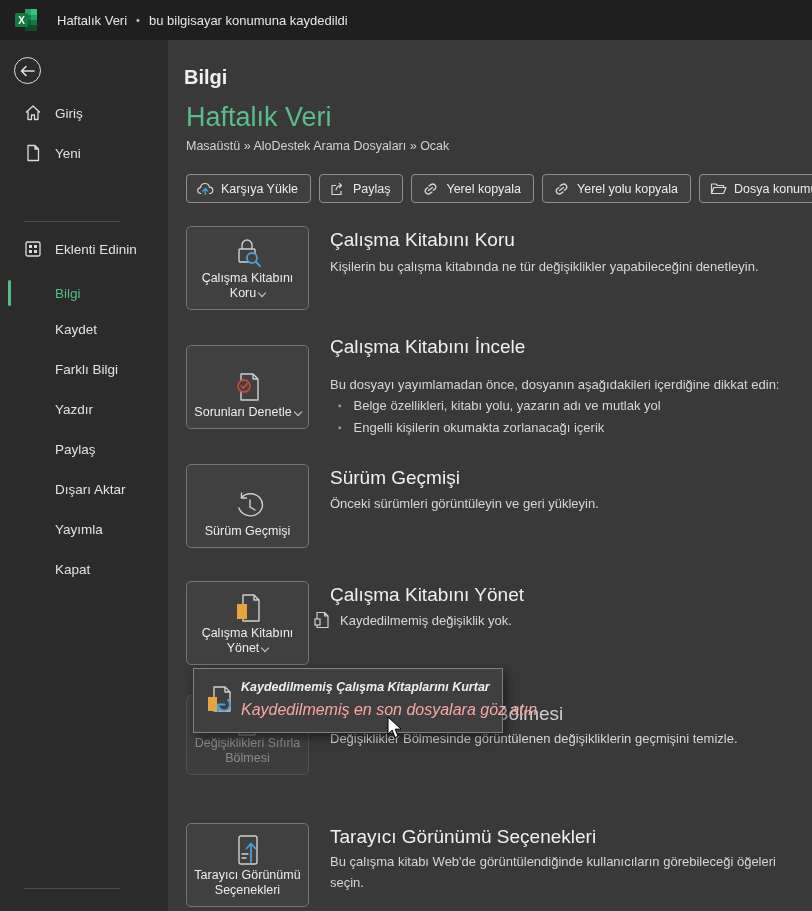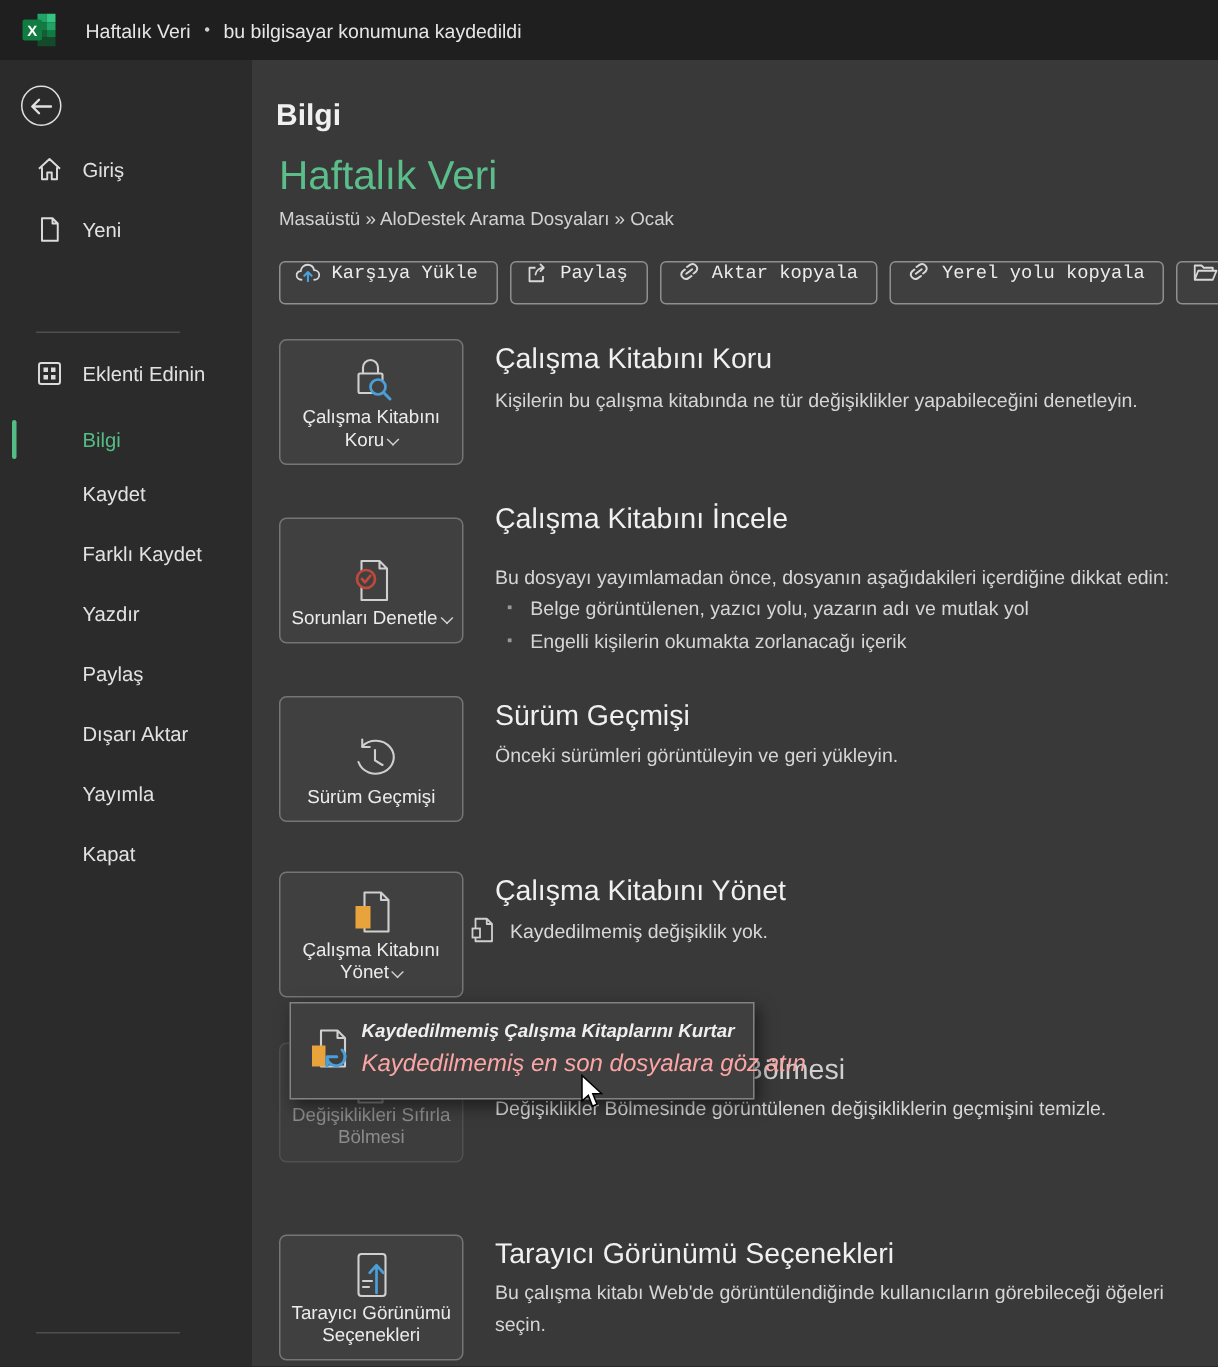"Karşıya Yükle" .quick-btn { align-items: flex-start -> center; font-family: Liberation Mono, monospace -> none }
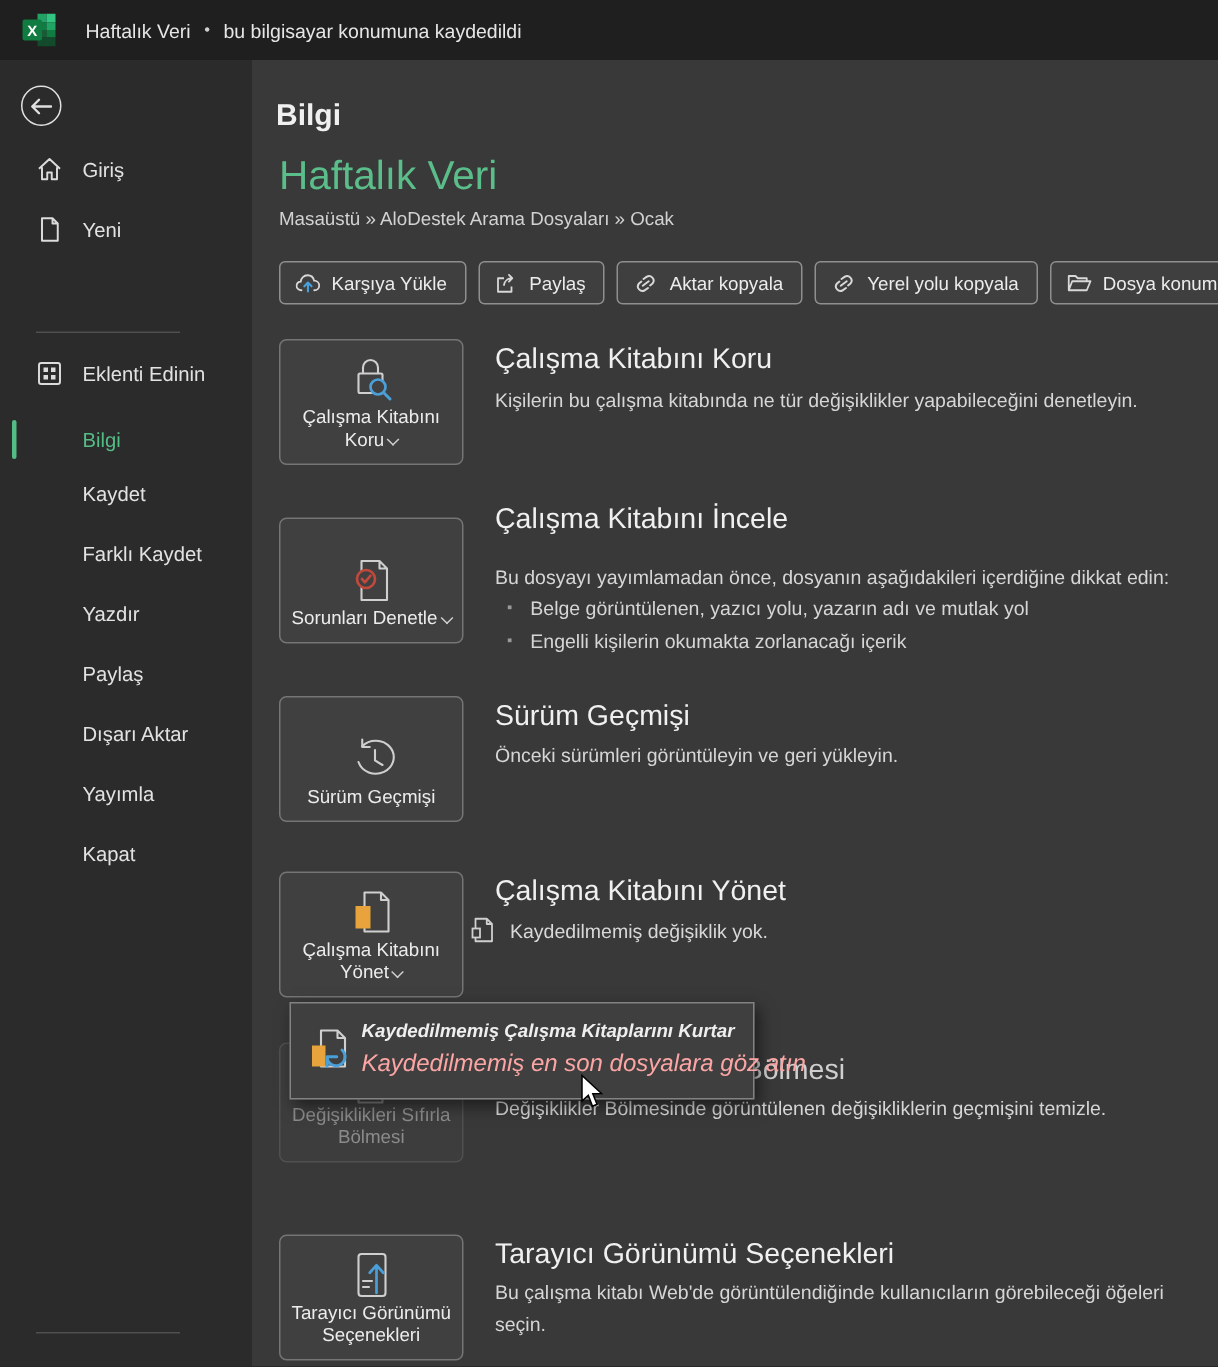"Aktar kopyala" span { text: Aktar -> Yerel }
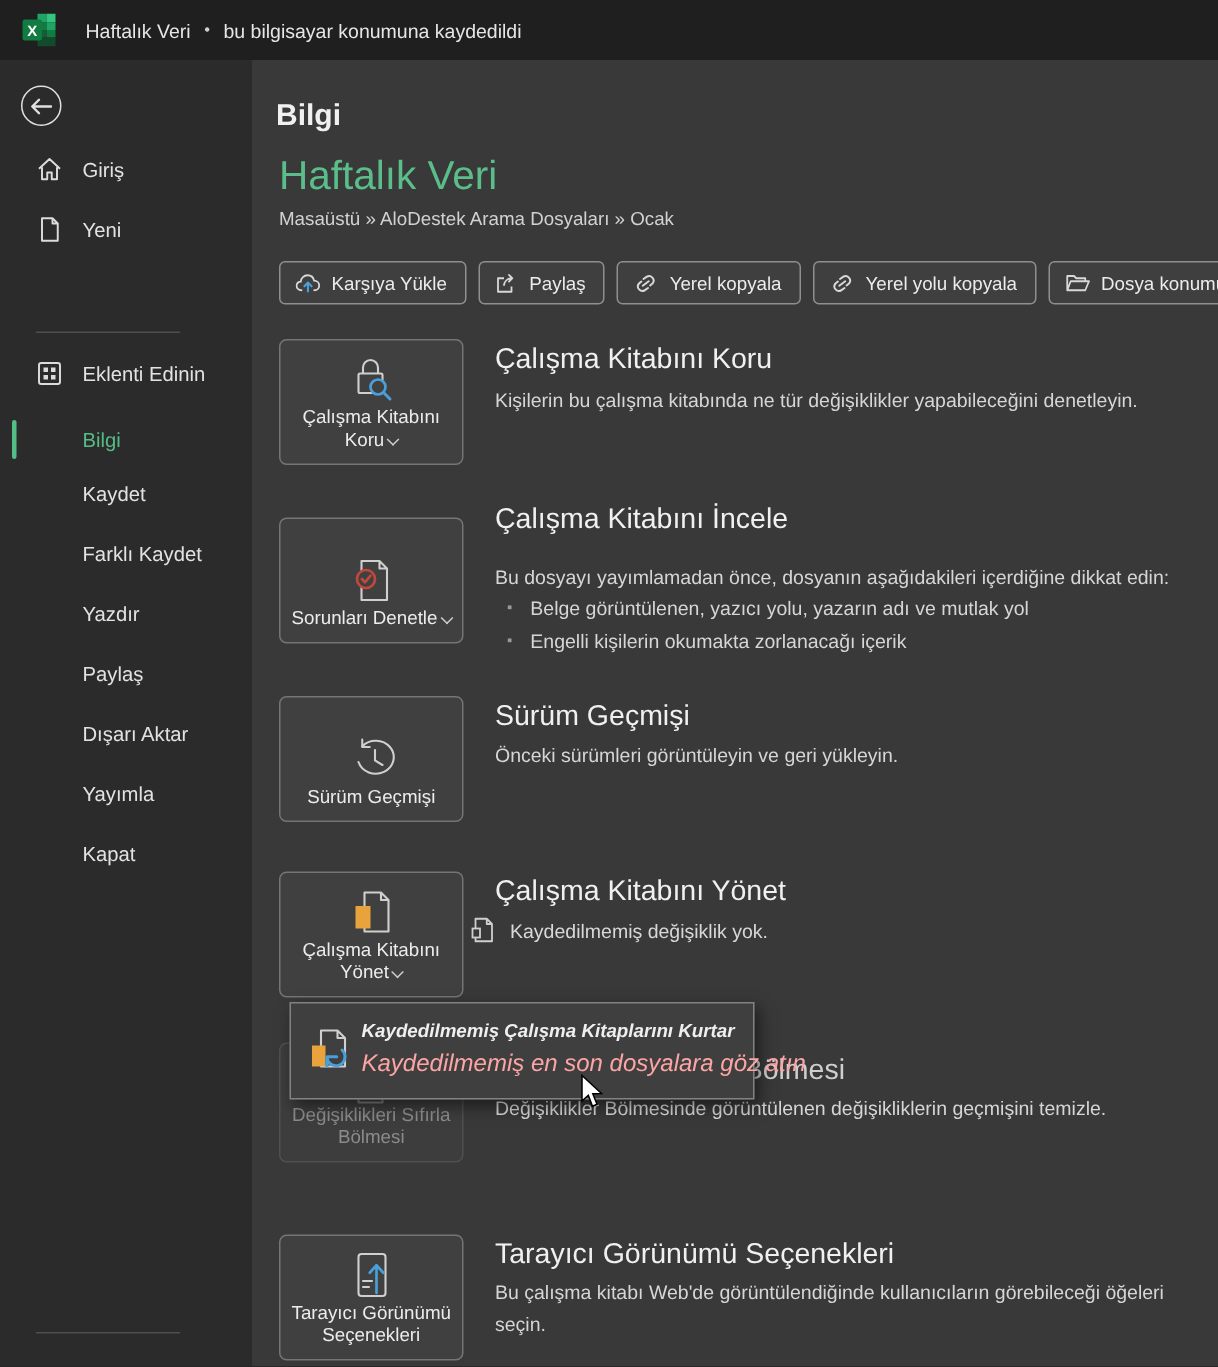"Farklı Kaydet" span.lbl { text: Kaydet -> Bilgi }
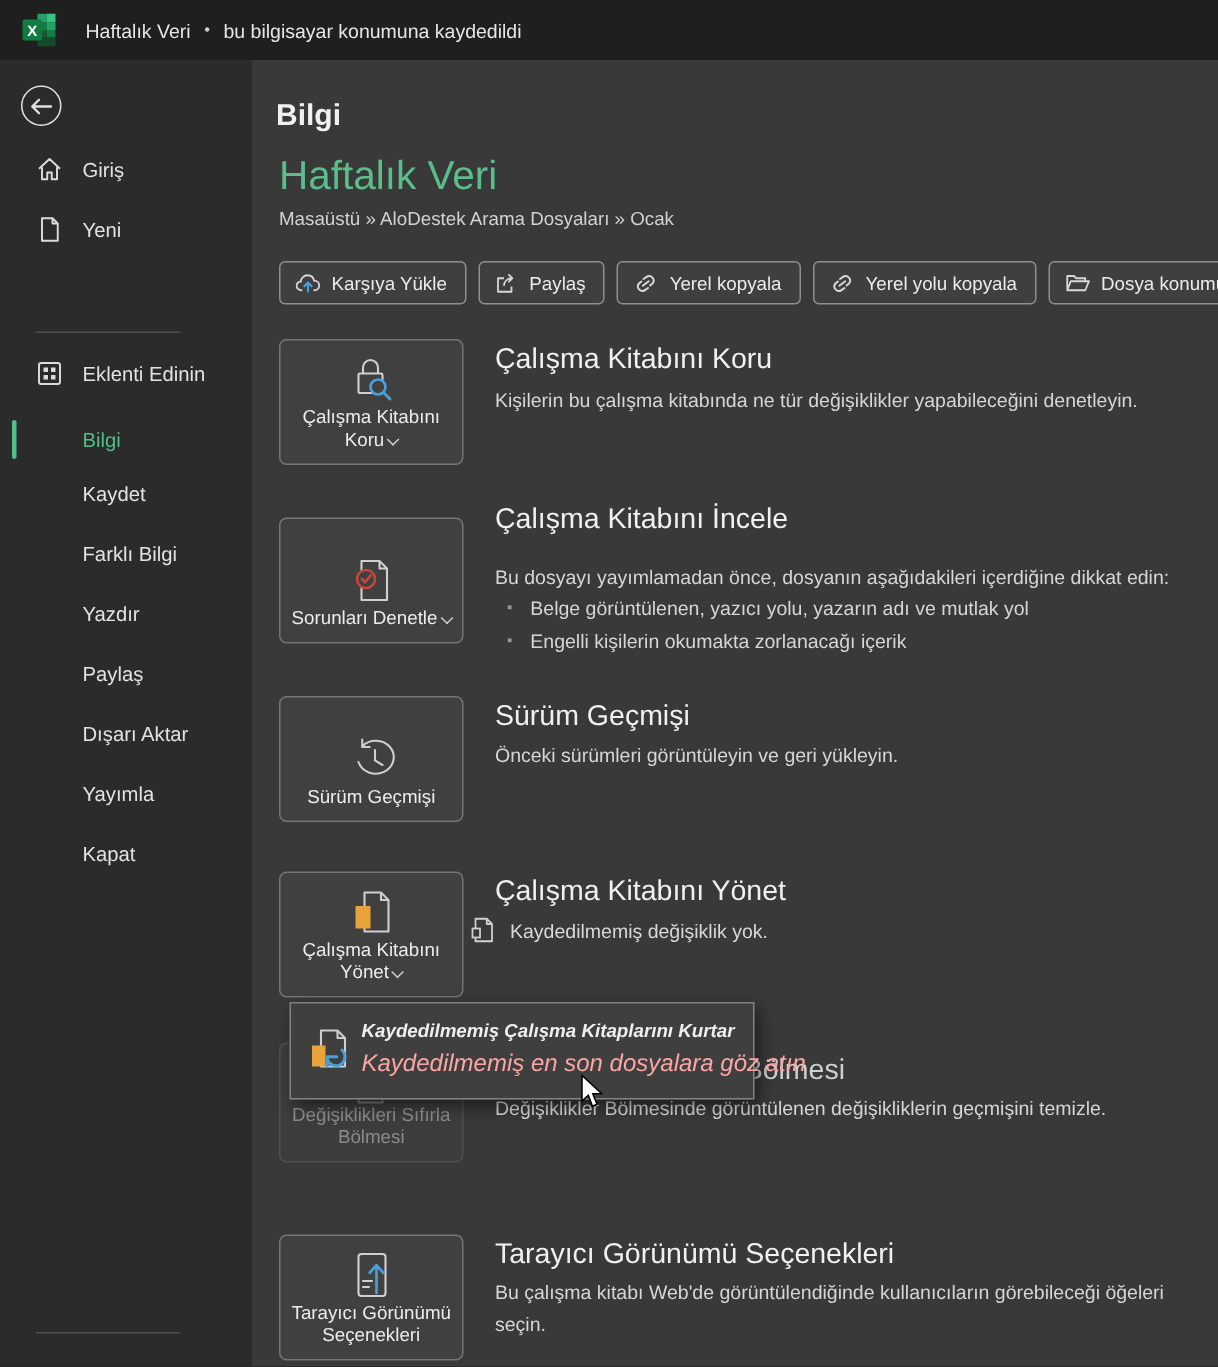"Belge görüntülenen, yazıcı yolu, yazarın" span { text: görüntülenen, yazıcı -> özellikleri, kitabı }
